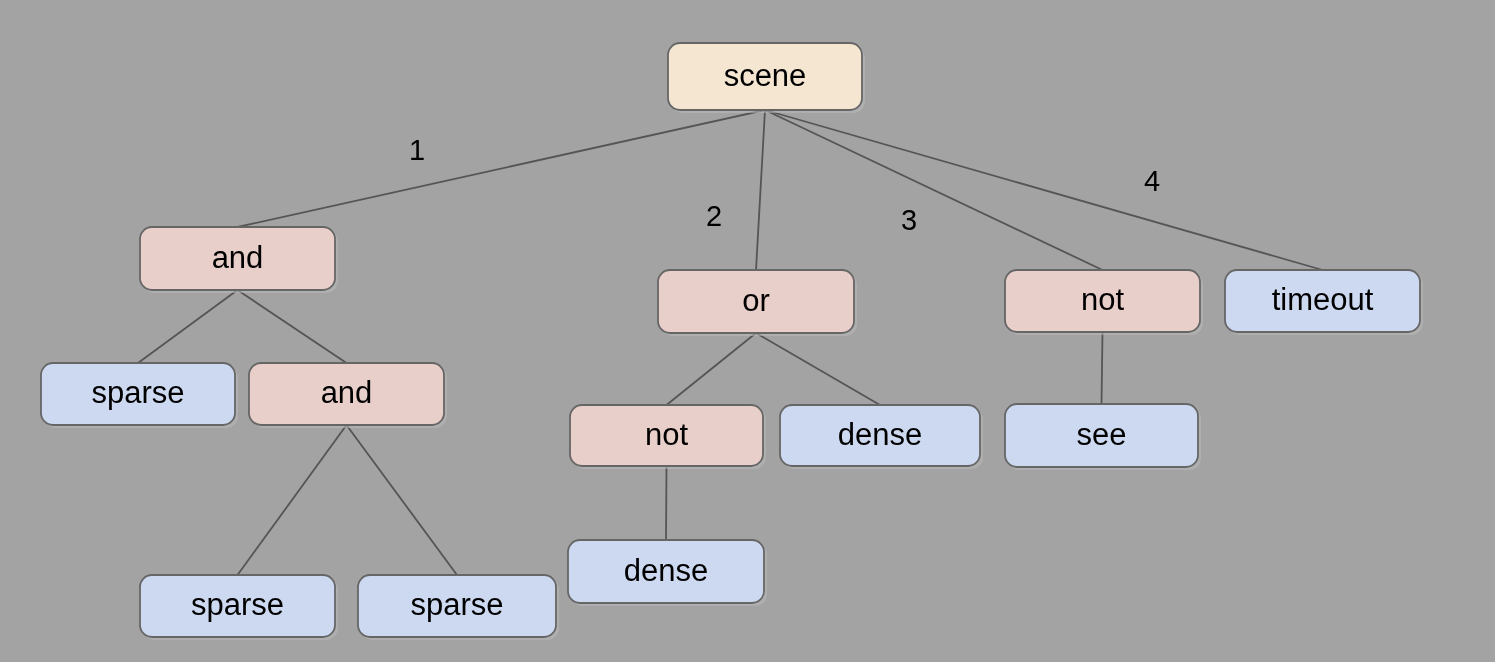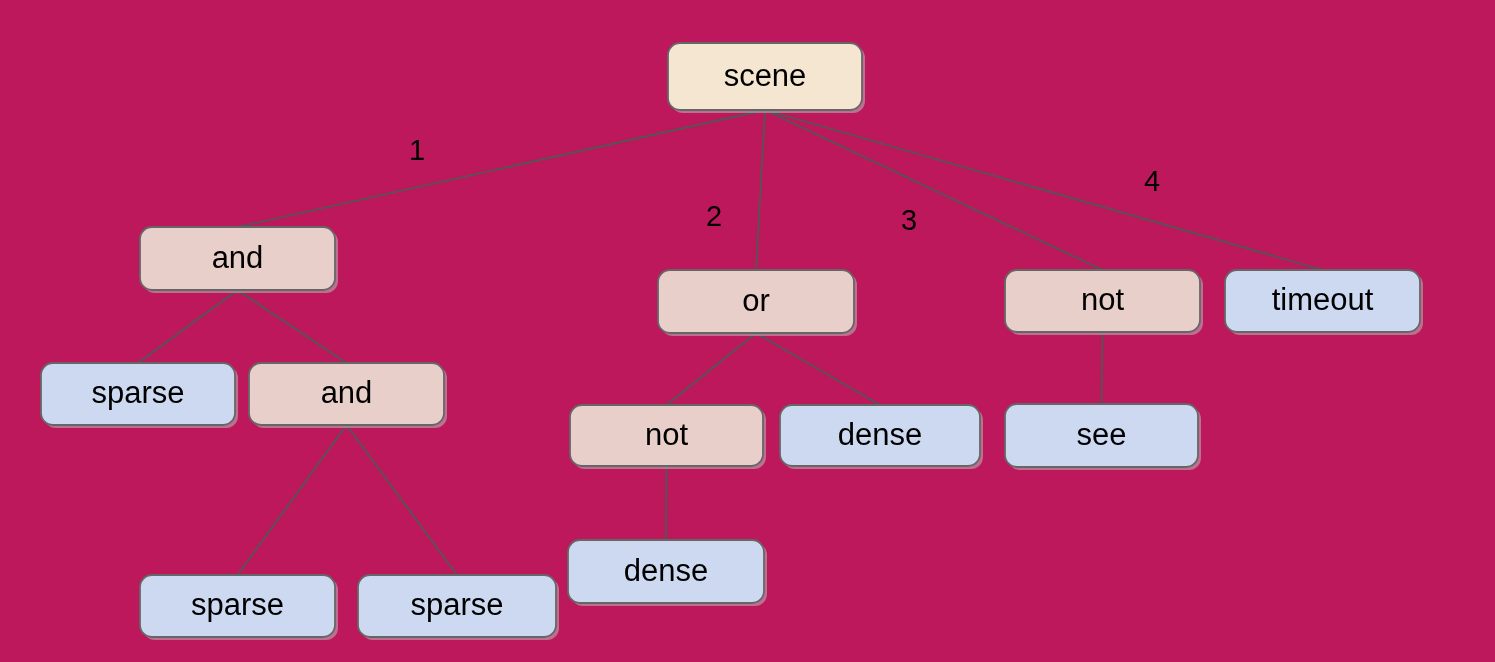"scene" div { background: #be185d -> #a3a3a3 }
